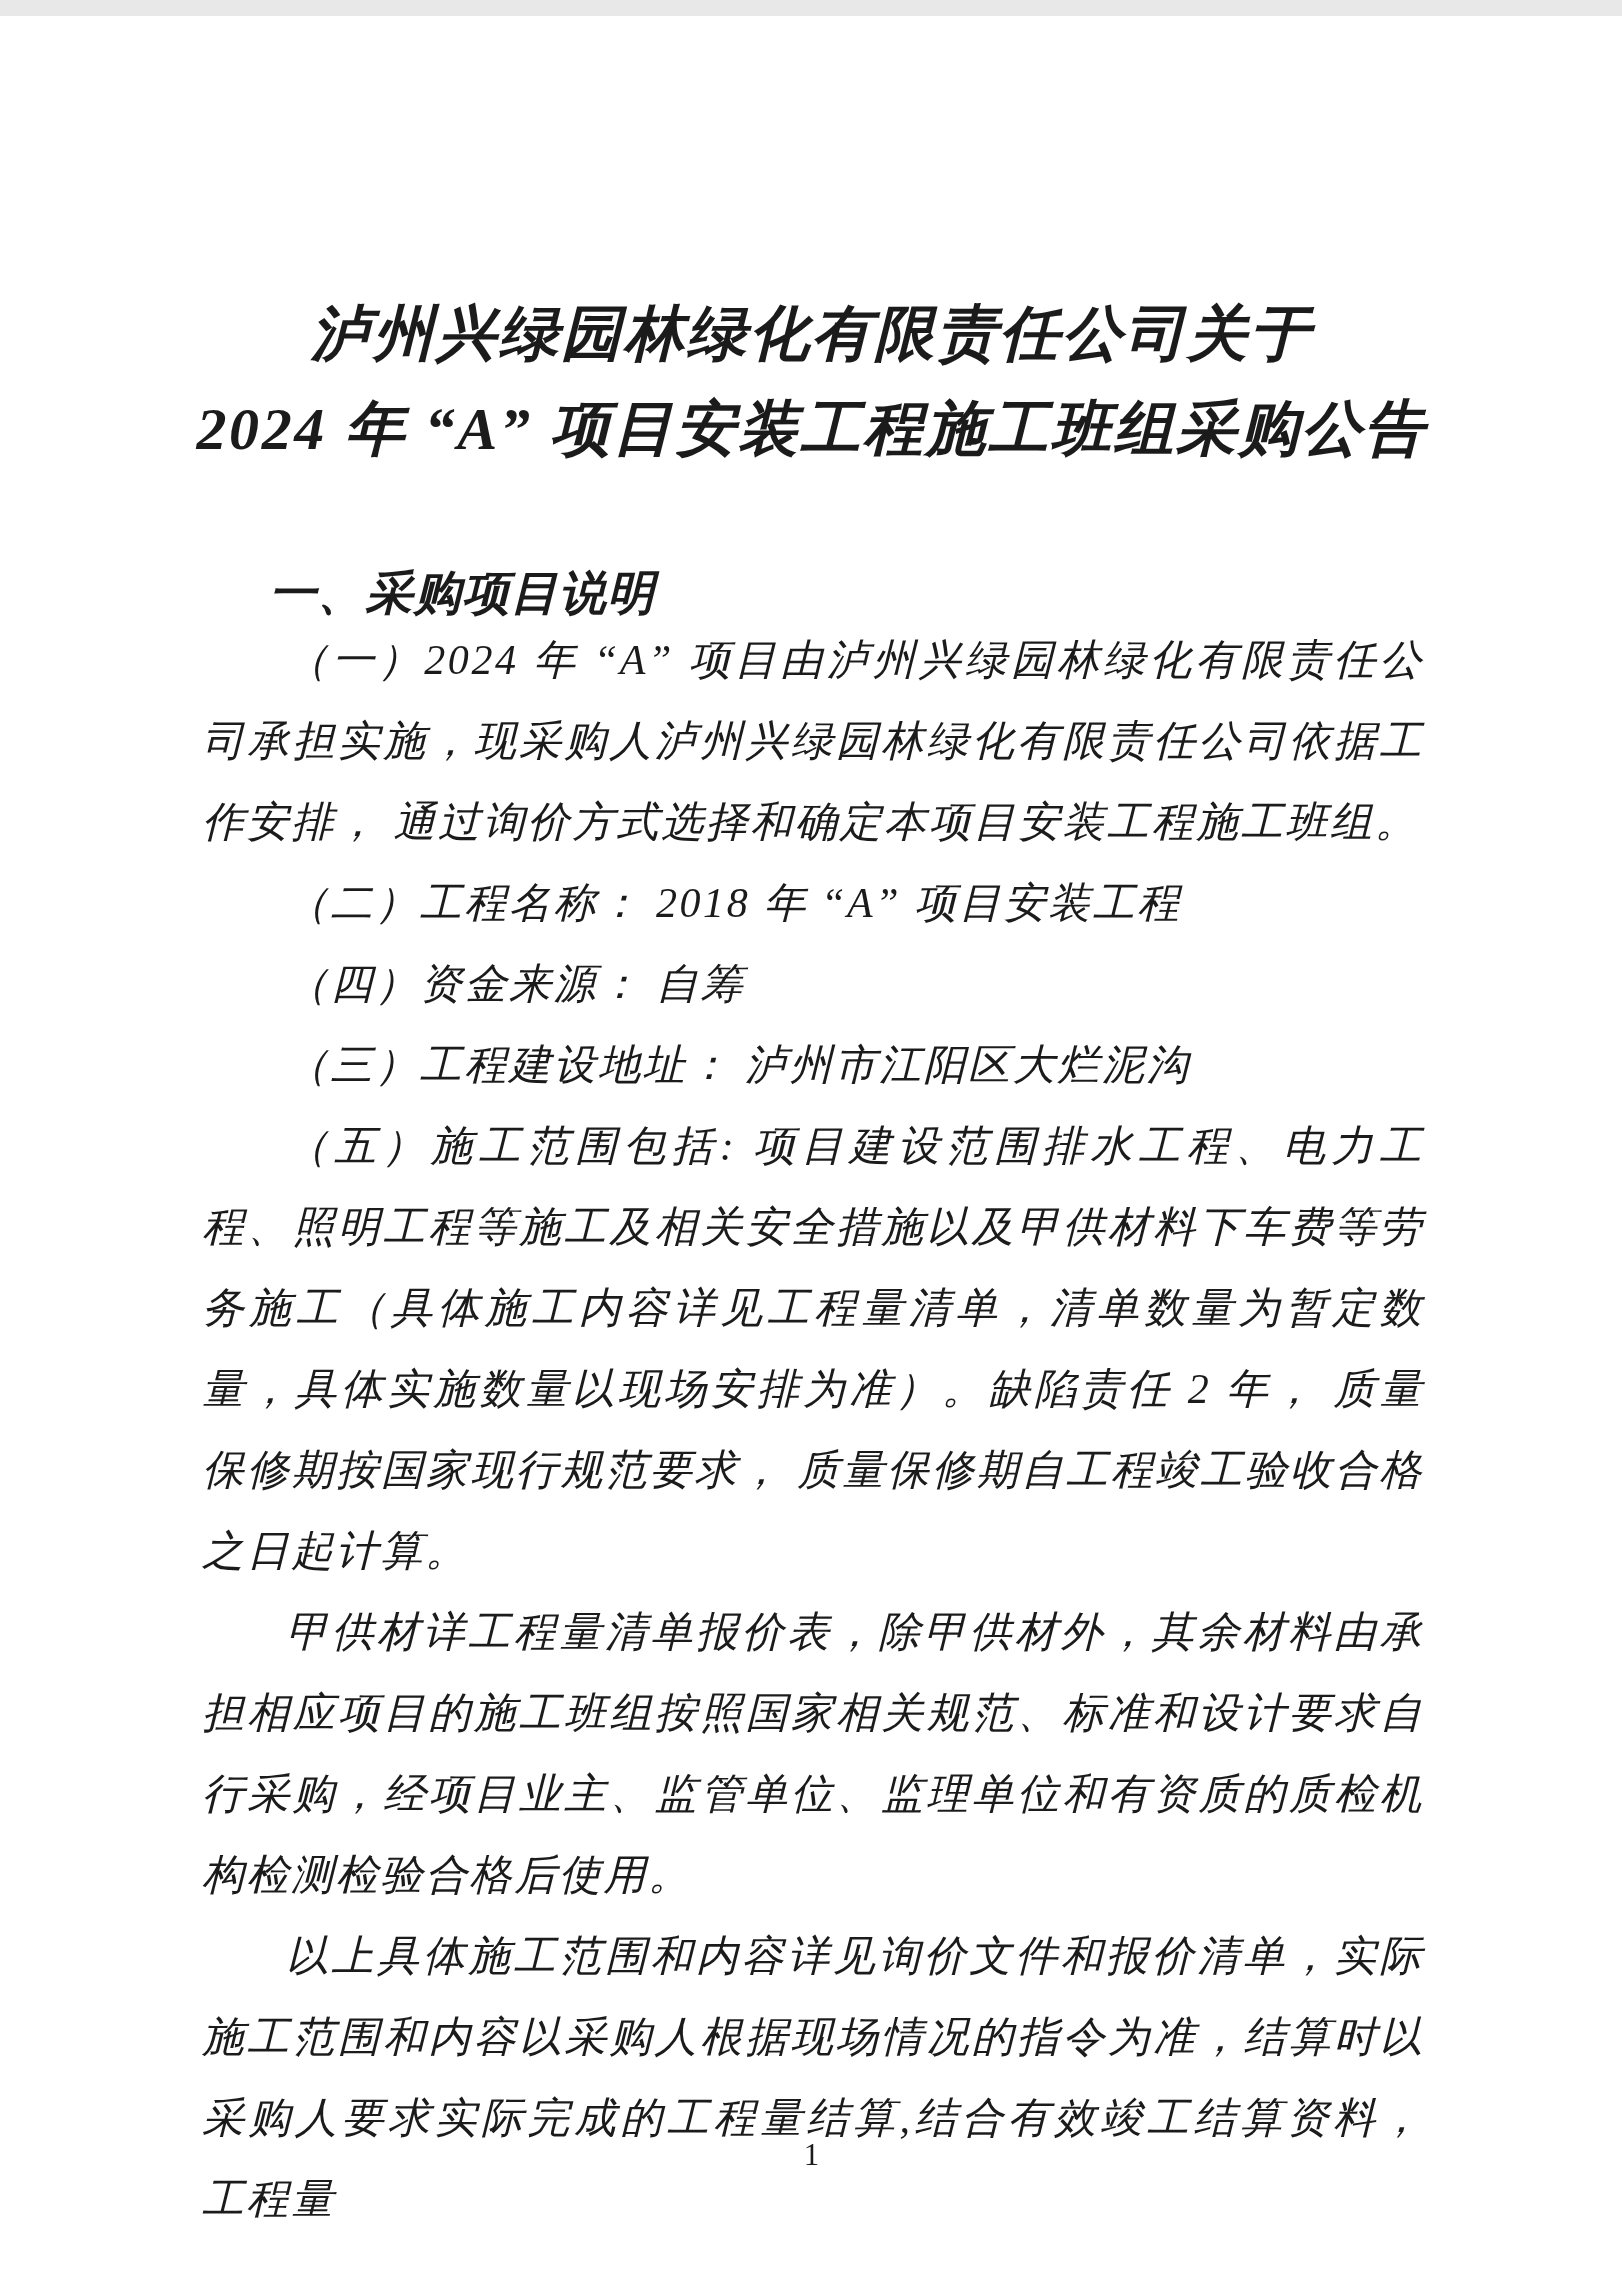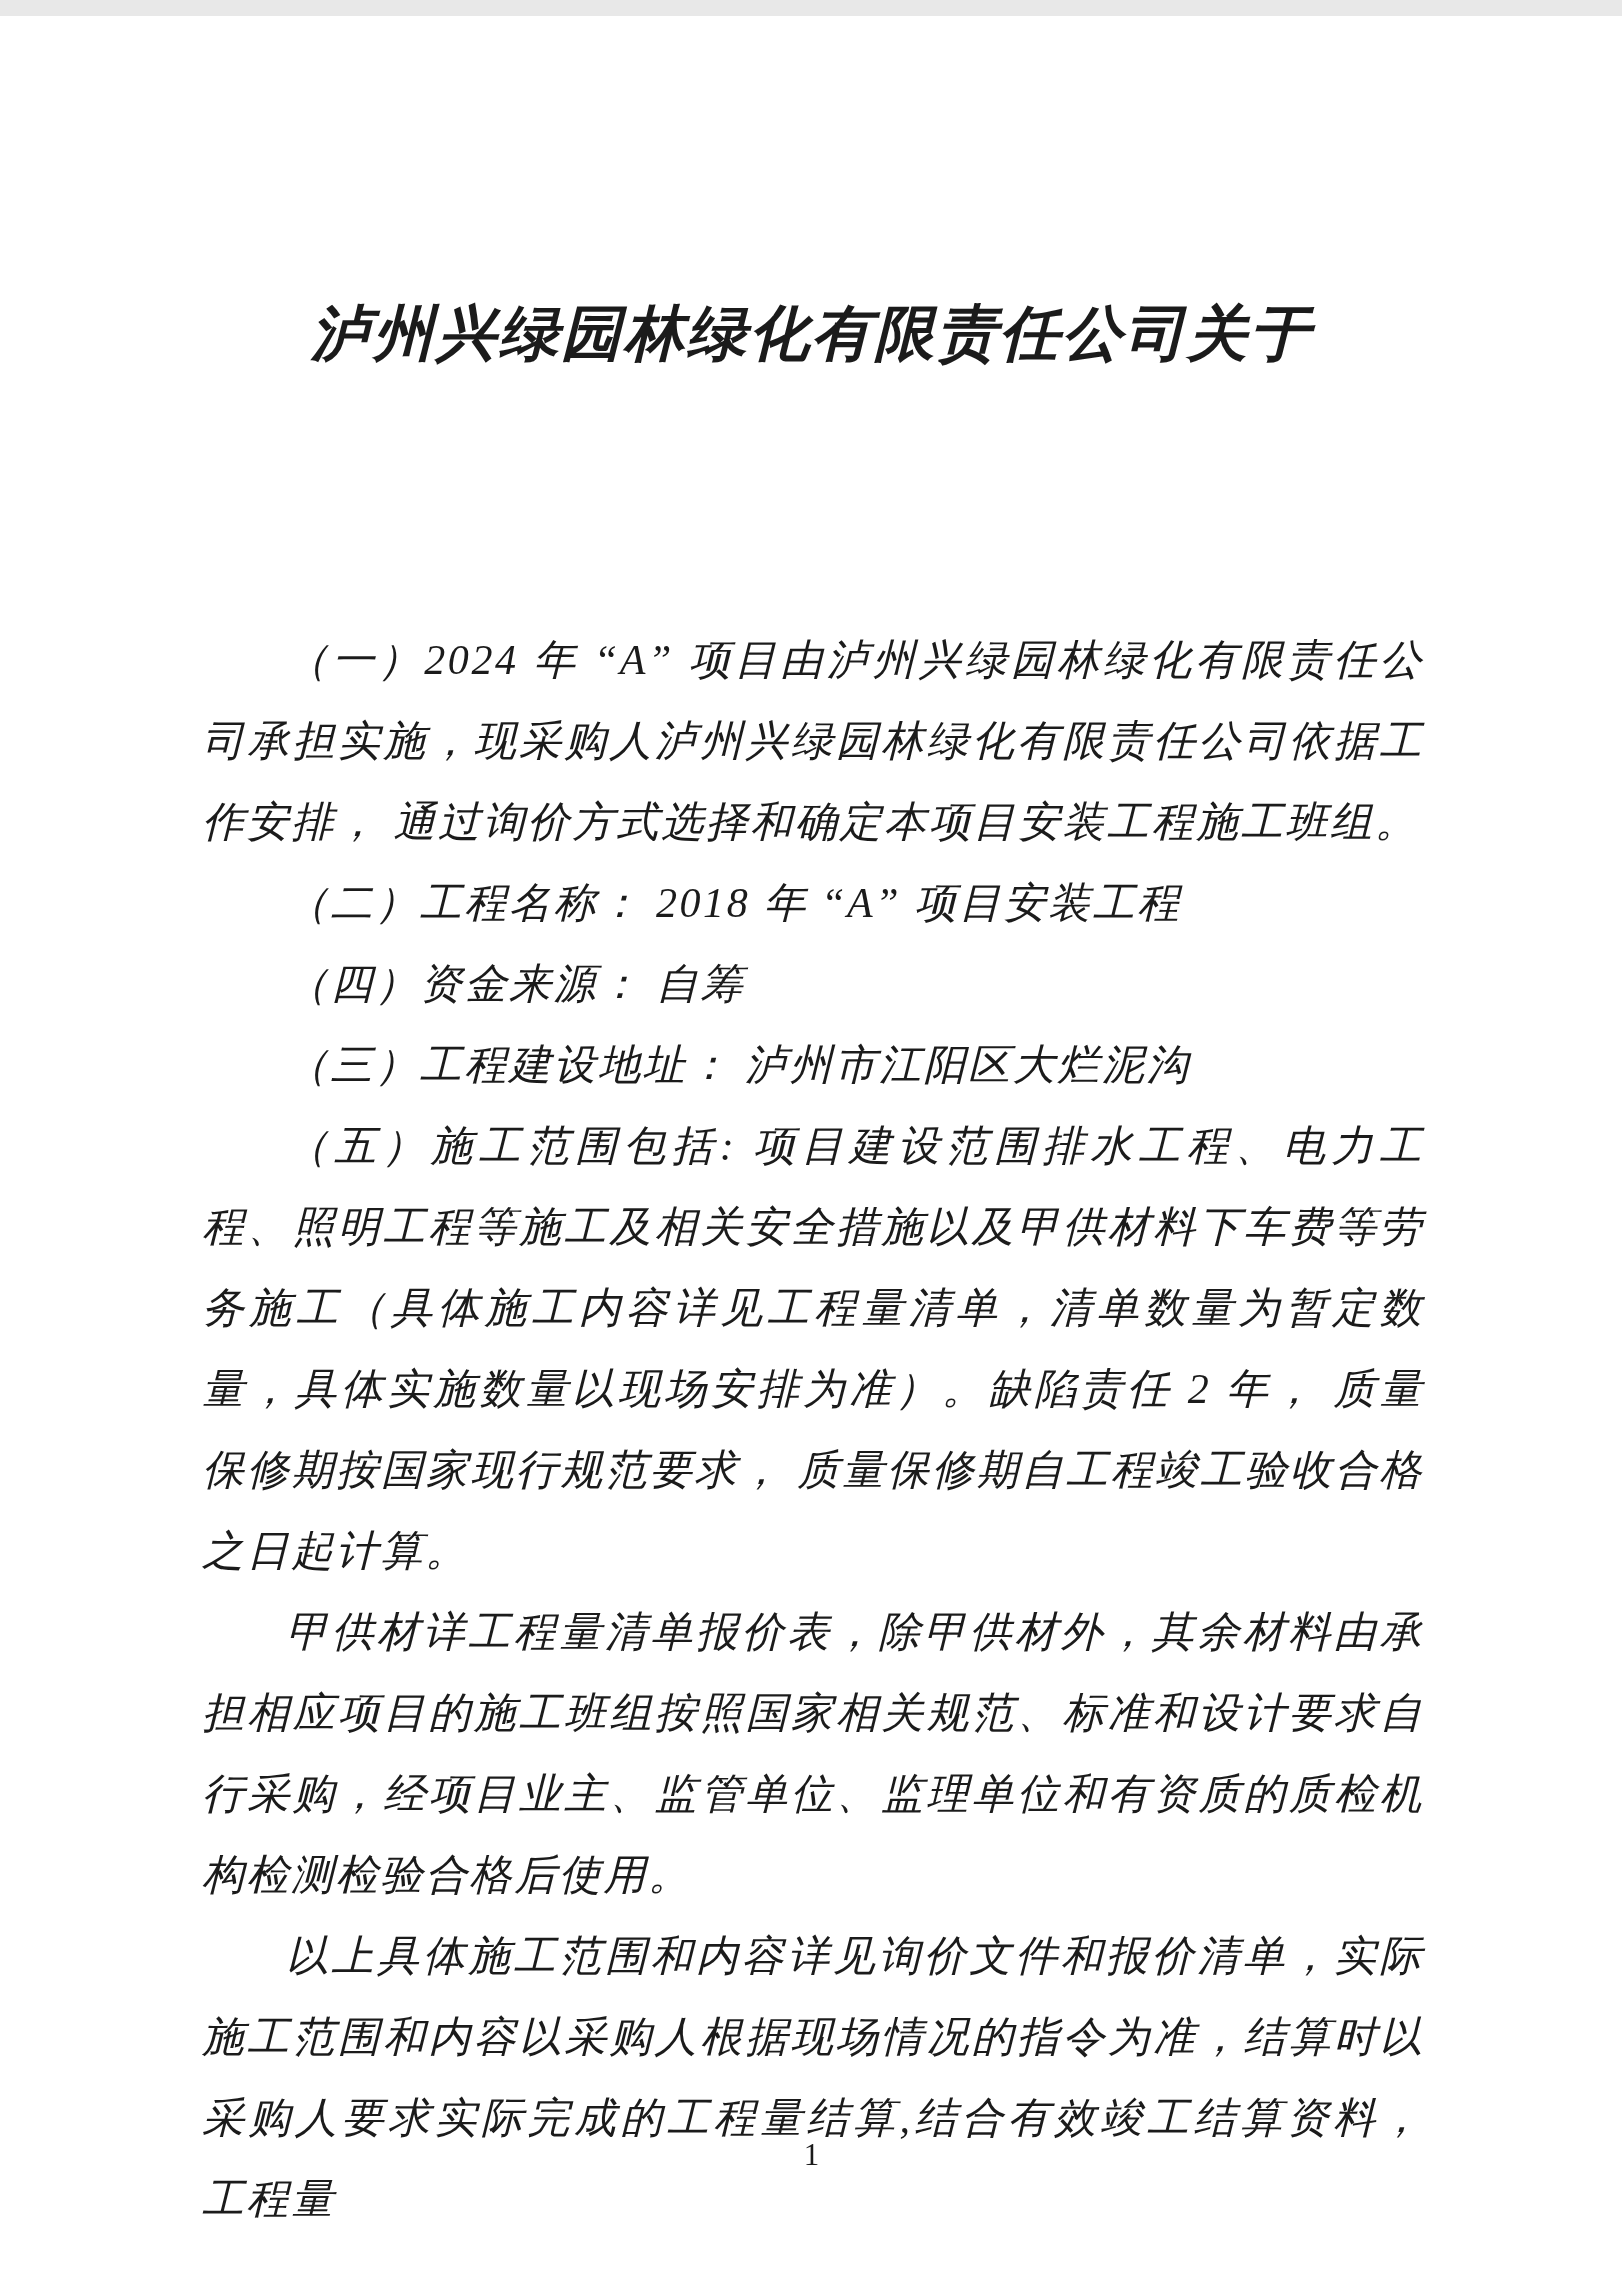"2024 年 “A” 项目安装工程施工班组采购公告" div { html: none -> <div>2024 年 “A” 项目安装工程施工班组采购公告</div> }
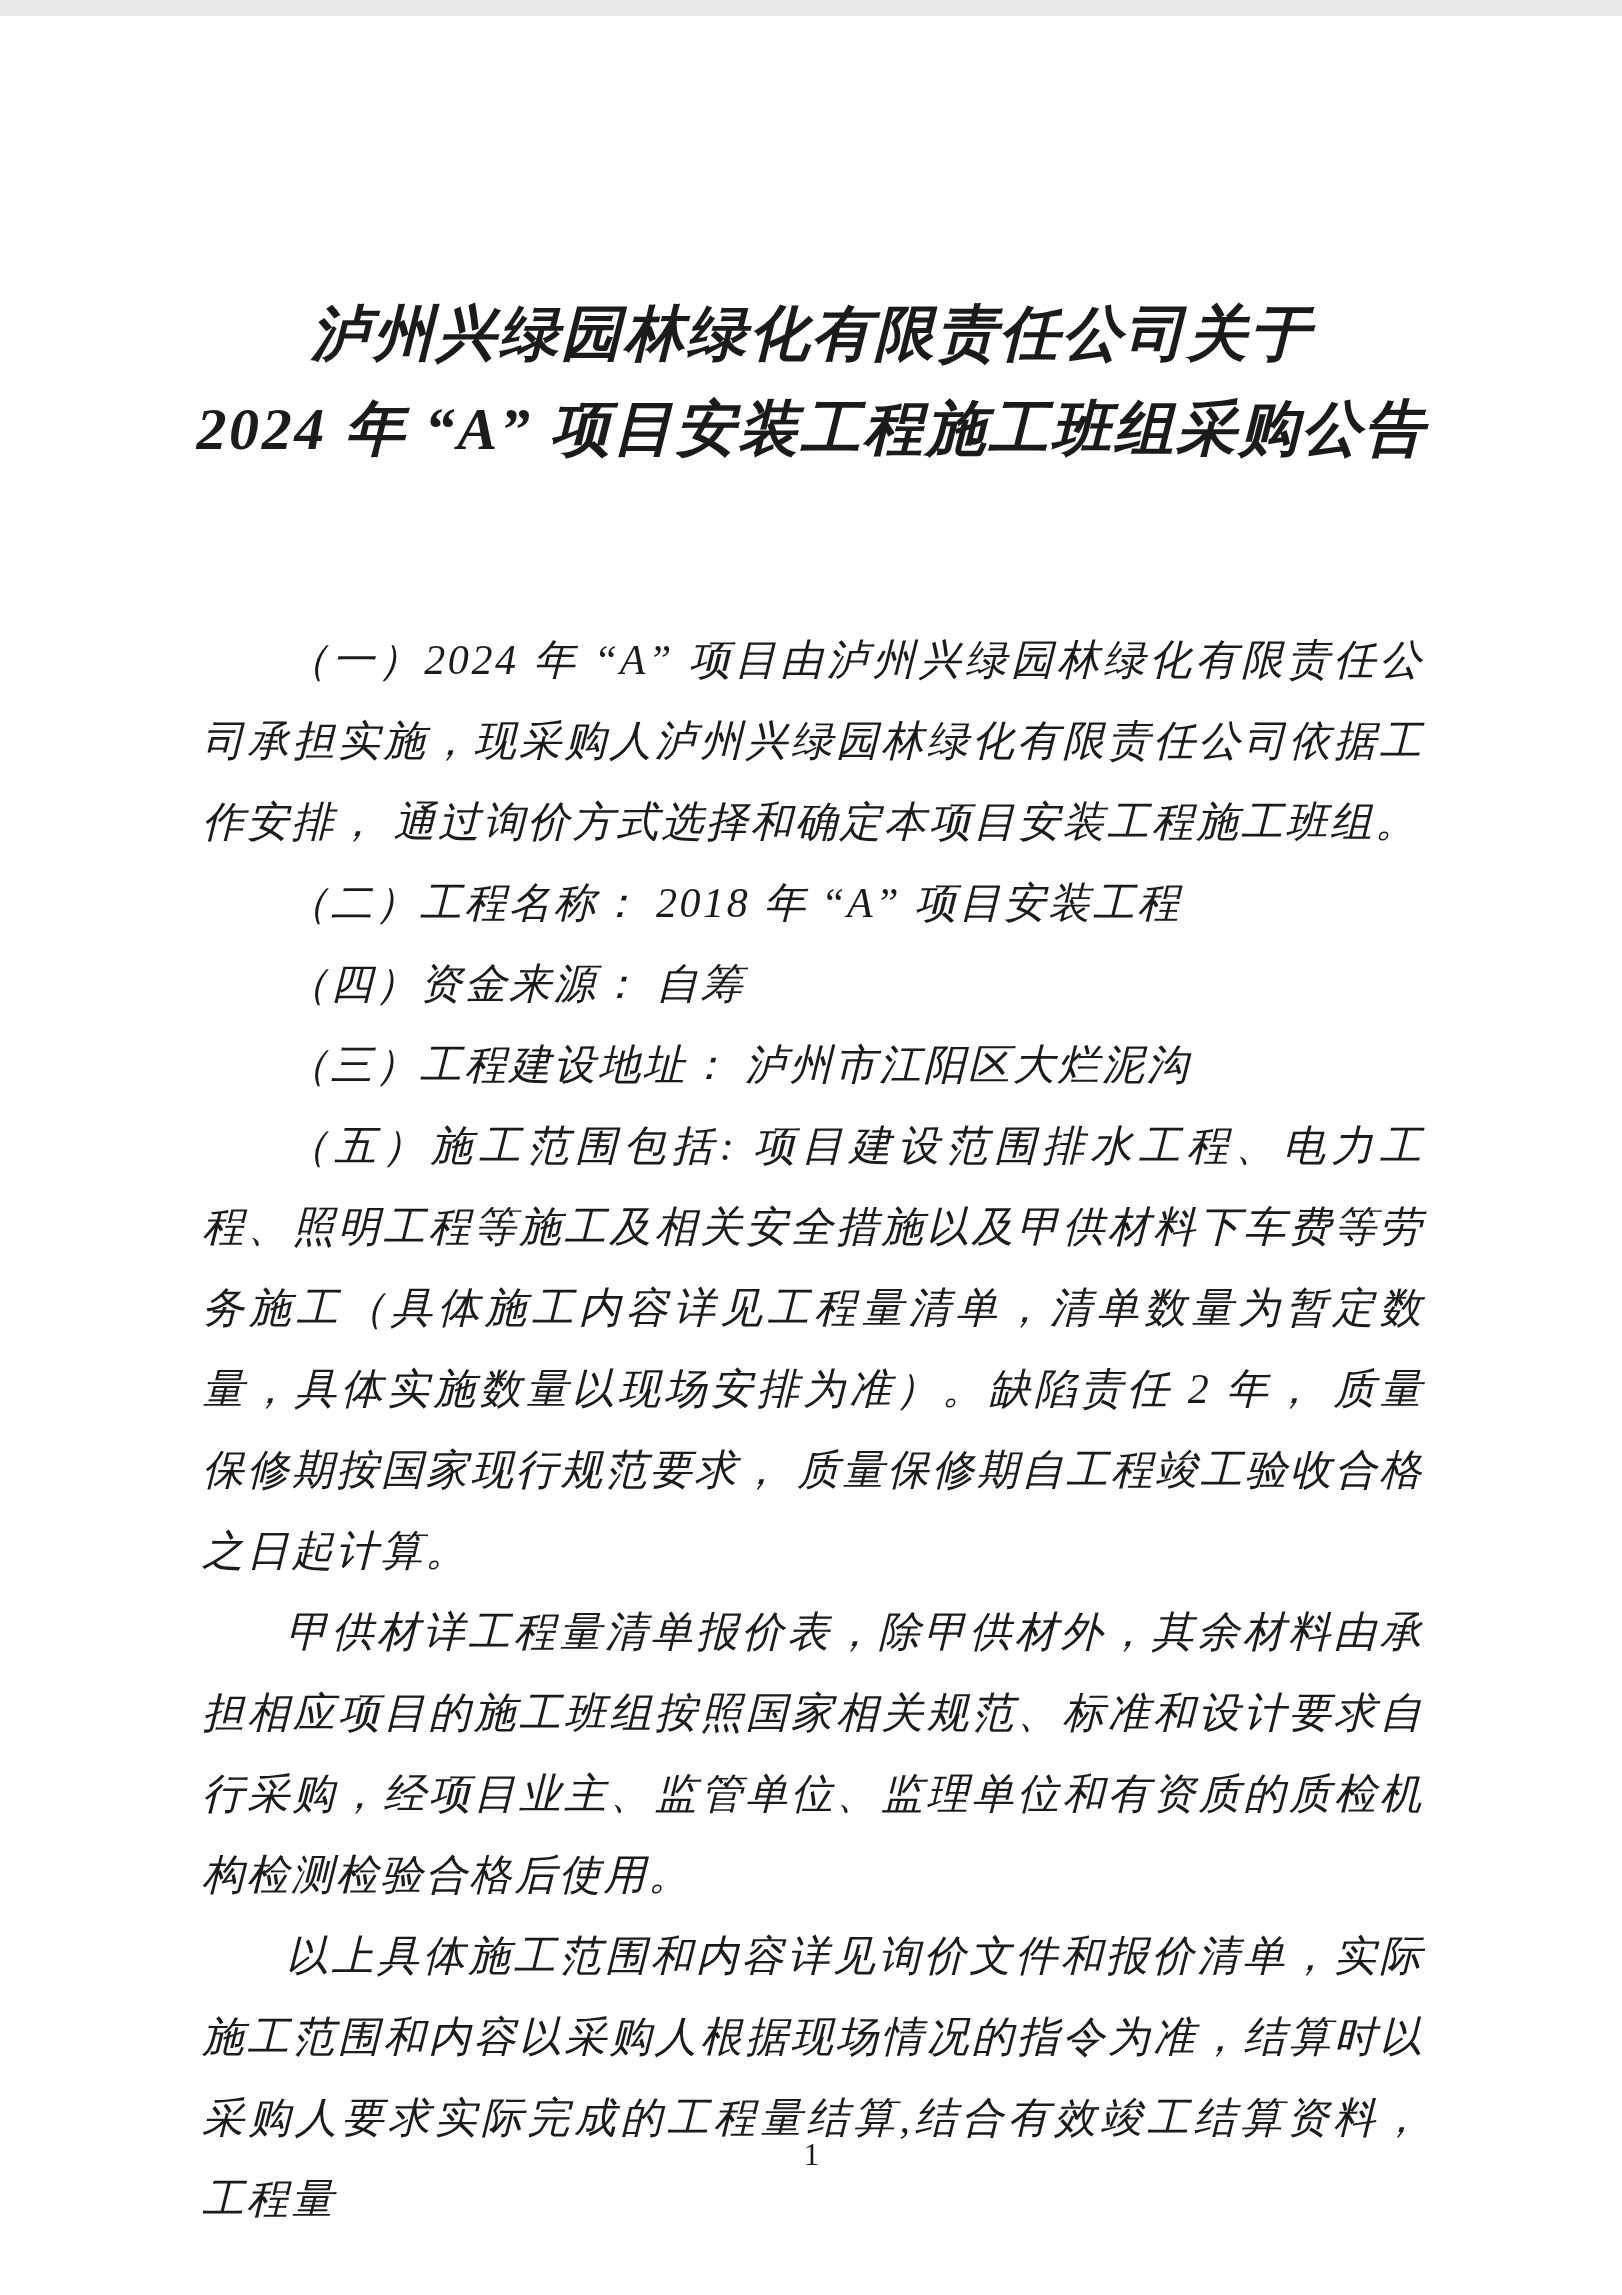"一、采购项目说明" div.section-heading { html: none -> <div>一、采购项目说明</div> }
